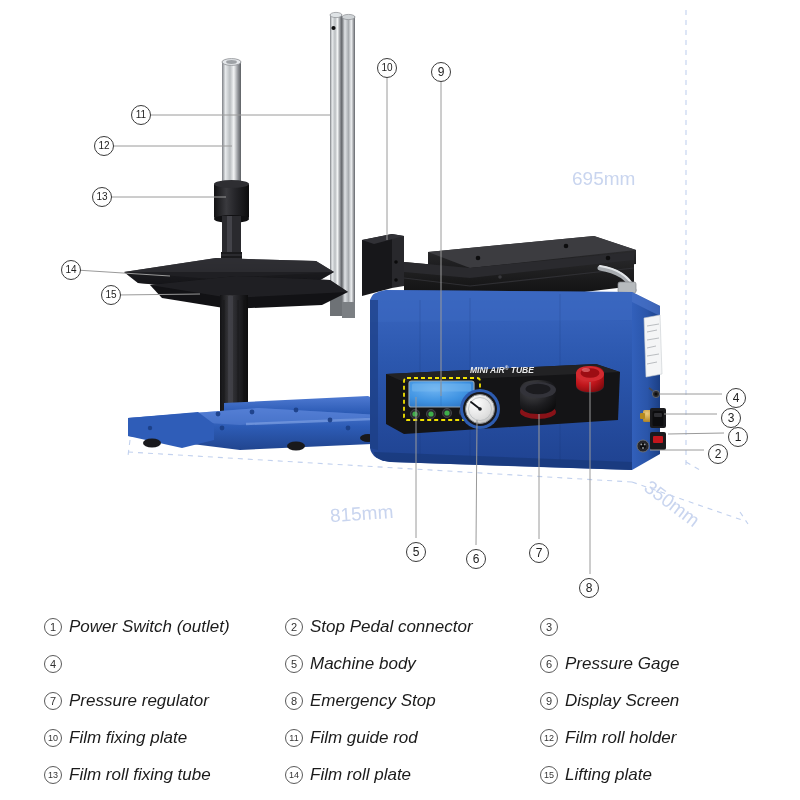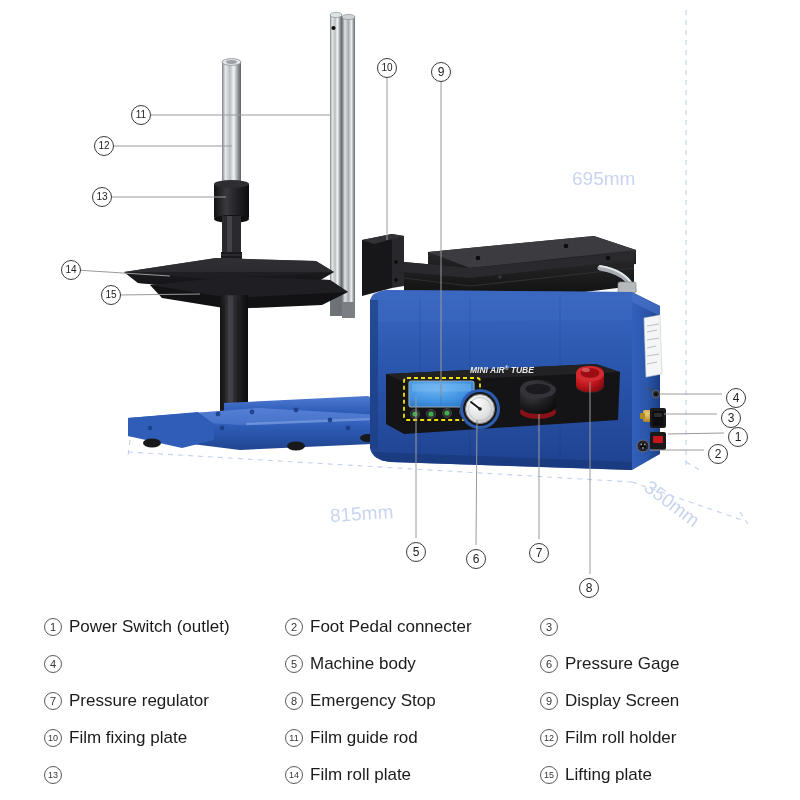"Power Switch (outlet)" .lg-text { font-style: none -> italic }
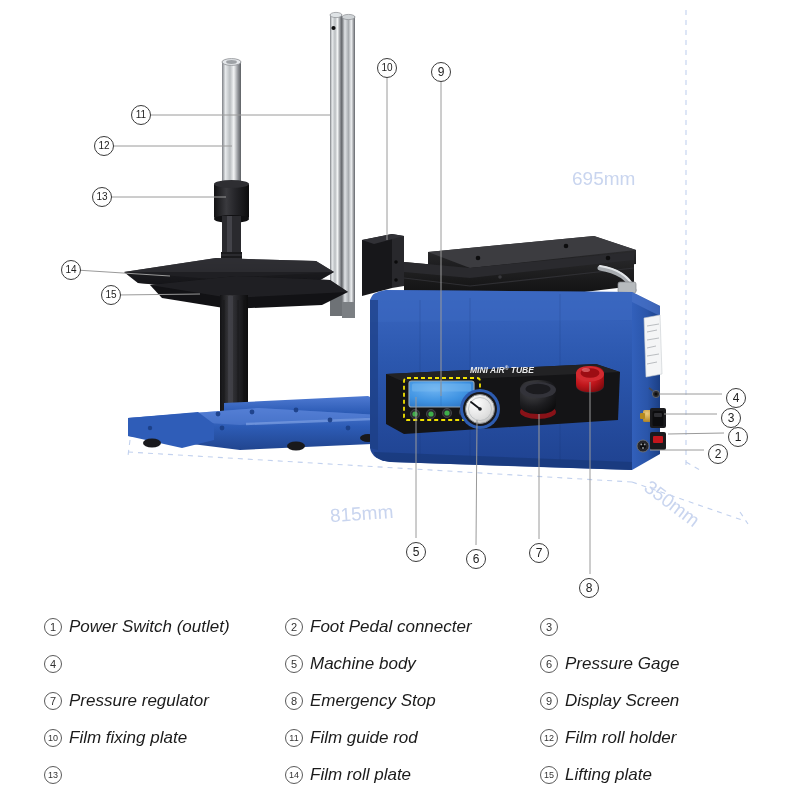"Foot Pedal connecter" span.lg-text { text: Foot Pedal connecter -> Stop Pedal connector }
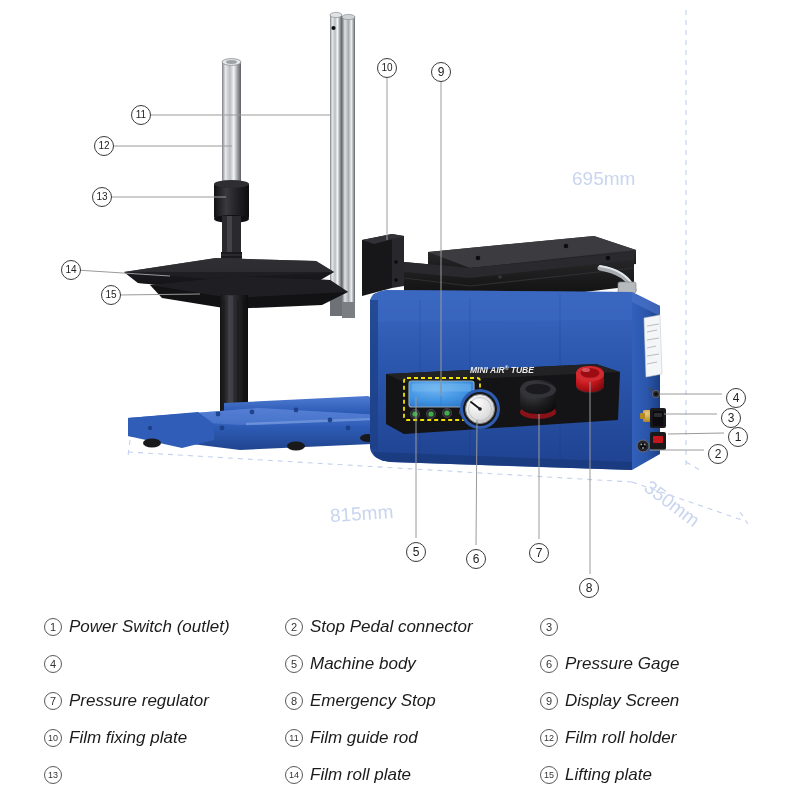"Film roll fixing tube" span.lg-text { html: none -> <span>Film roll fixing tube</span> }
